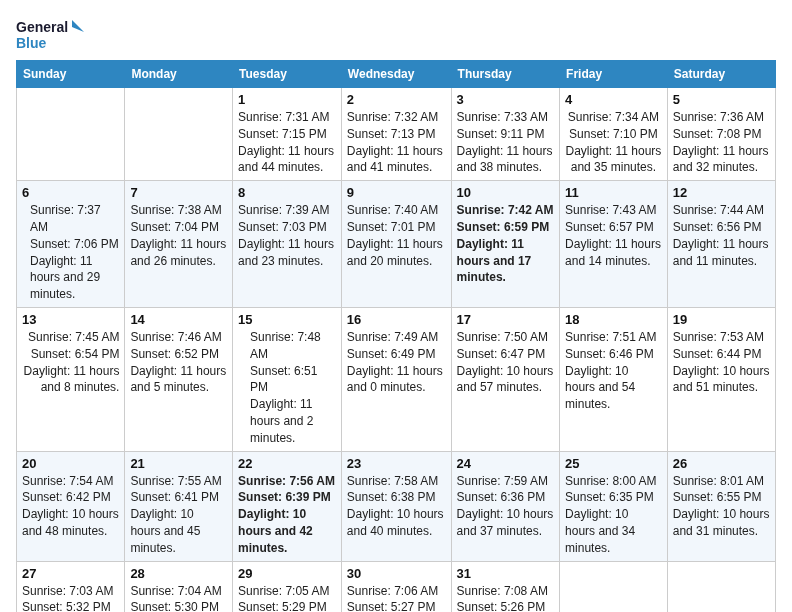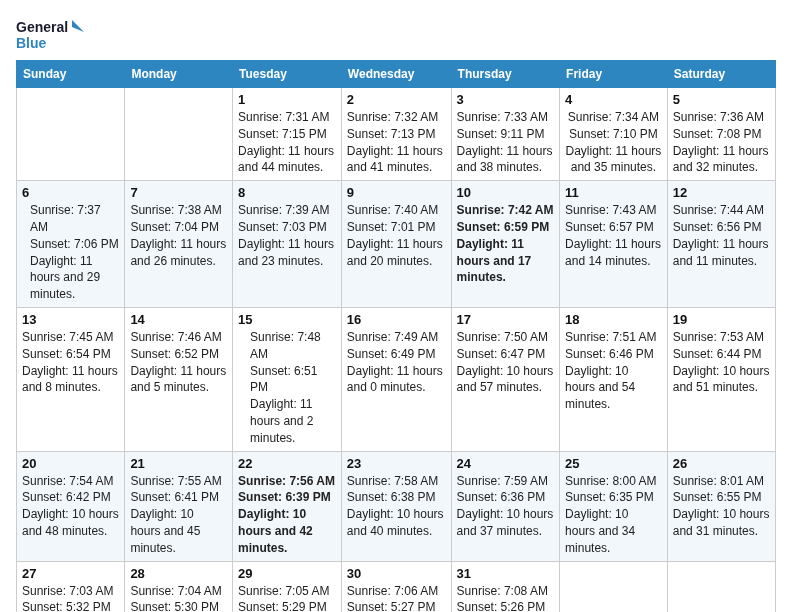"Sunrise: 7:45 AM" div.cell-text { text-align: none -> right }
